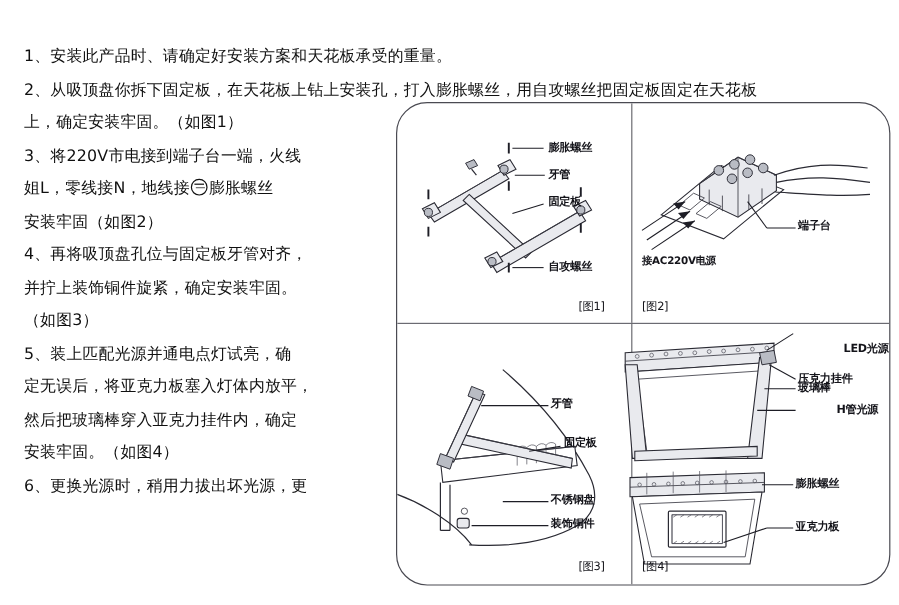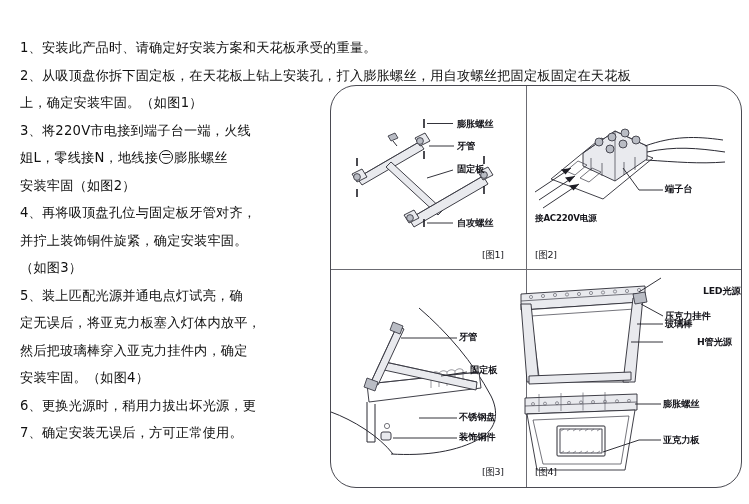"7、确定安装无误后，方可正常使用。" div.instr-line { html: <div>7、确定安装无误后，方可正常使用。</div> -> none }
